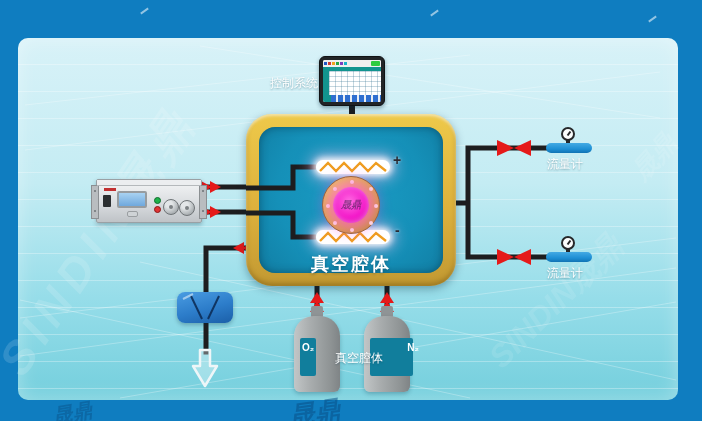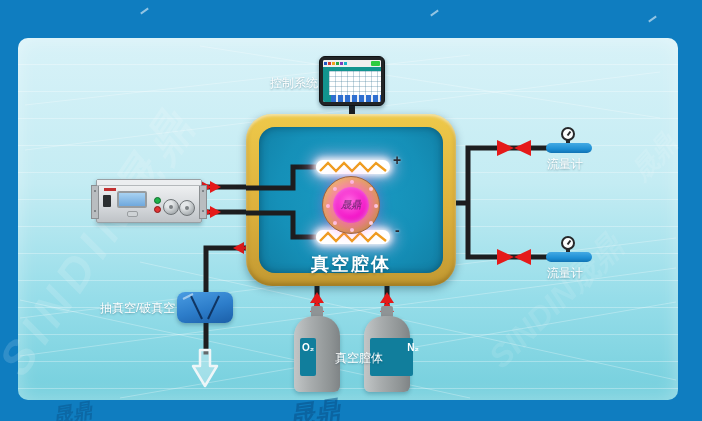"抽真空/破真空" div.lbl { html: <div>抽真空/破真空</div> -> none }
